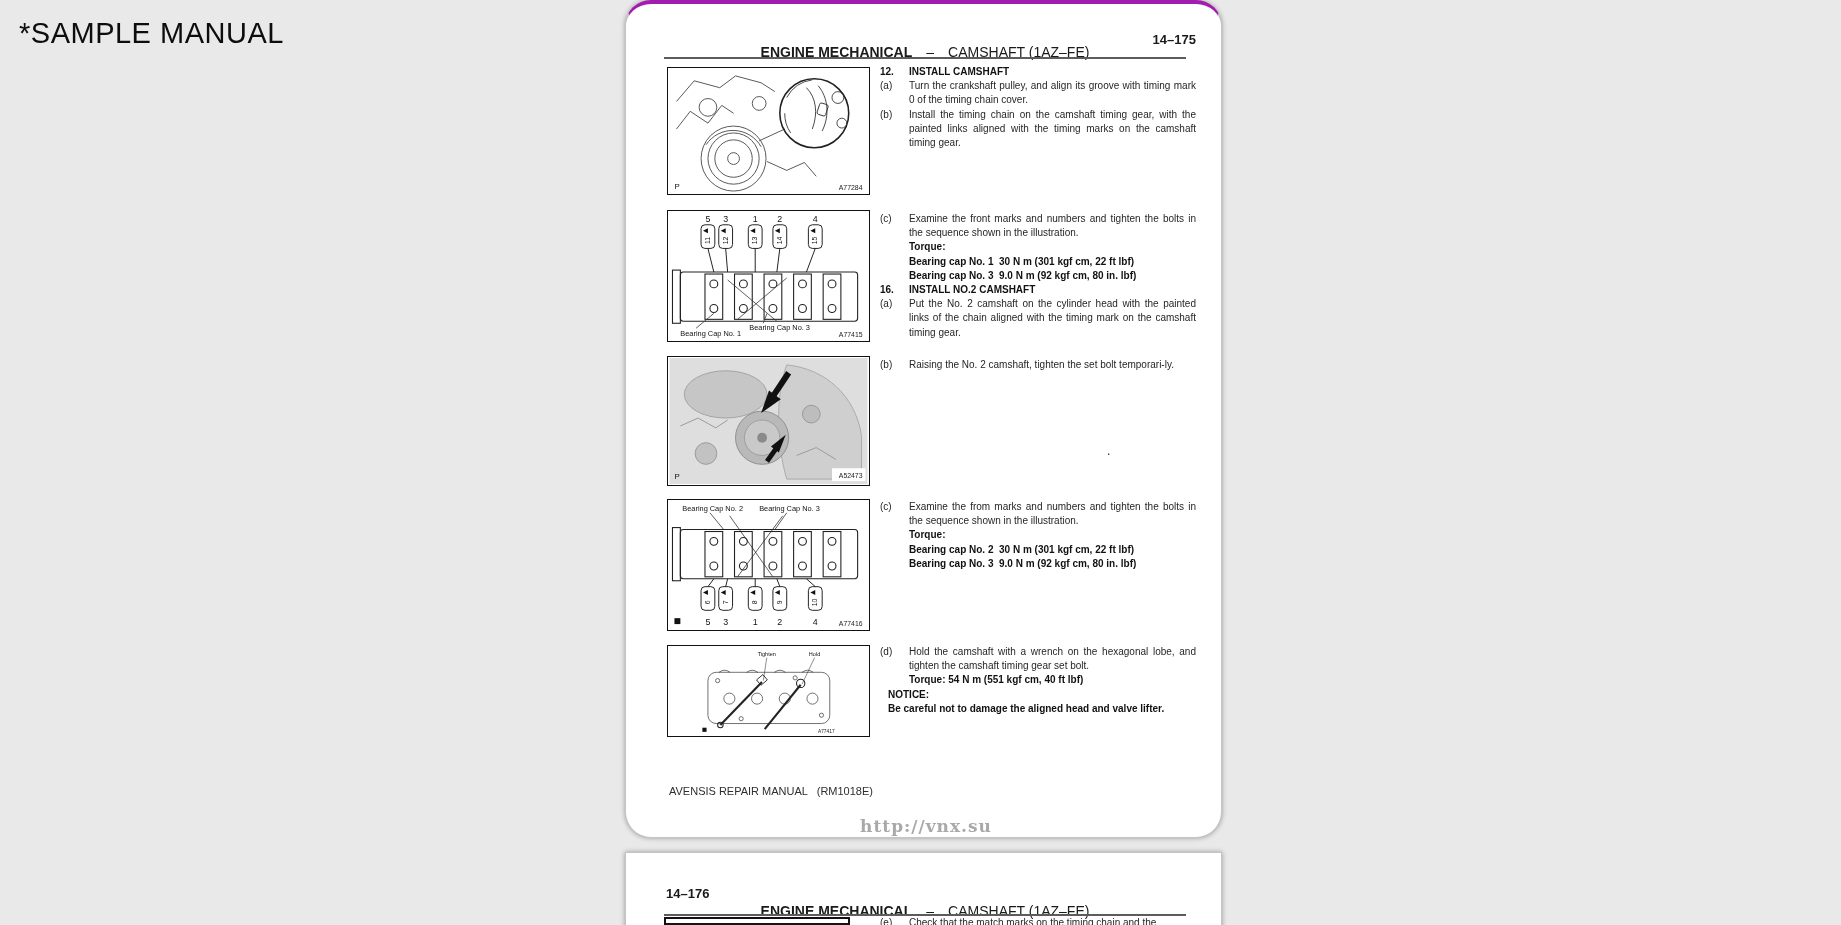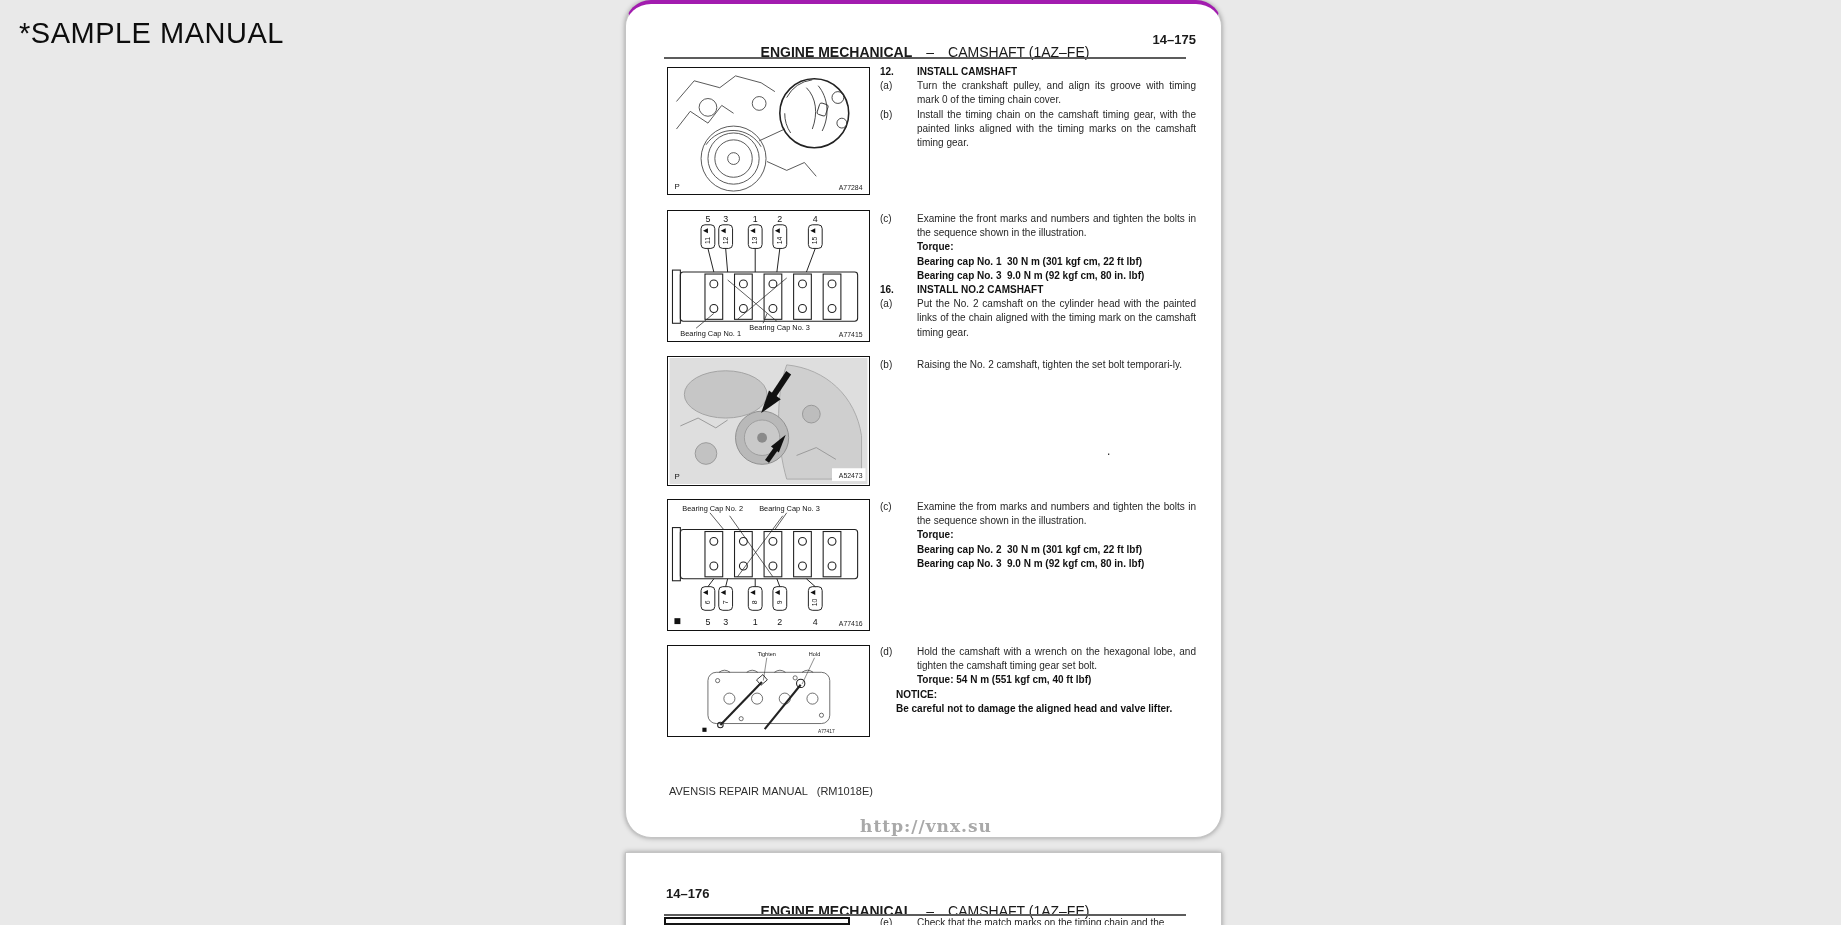"INSTALL CAMSHAFT" .step .stext { margin-left: 8px -> none }
